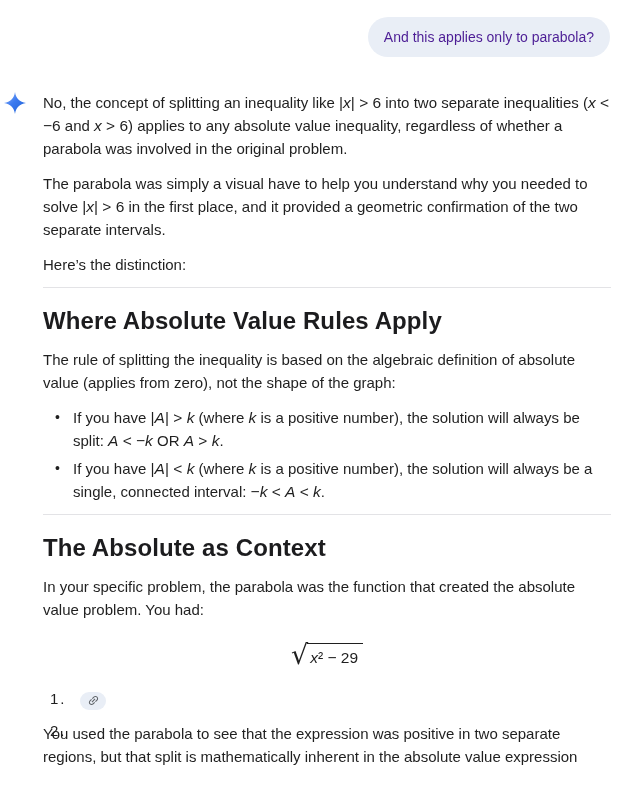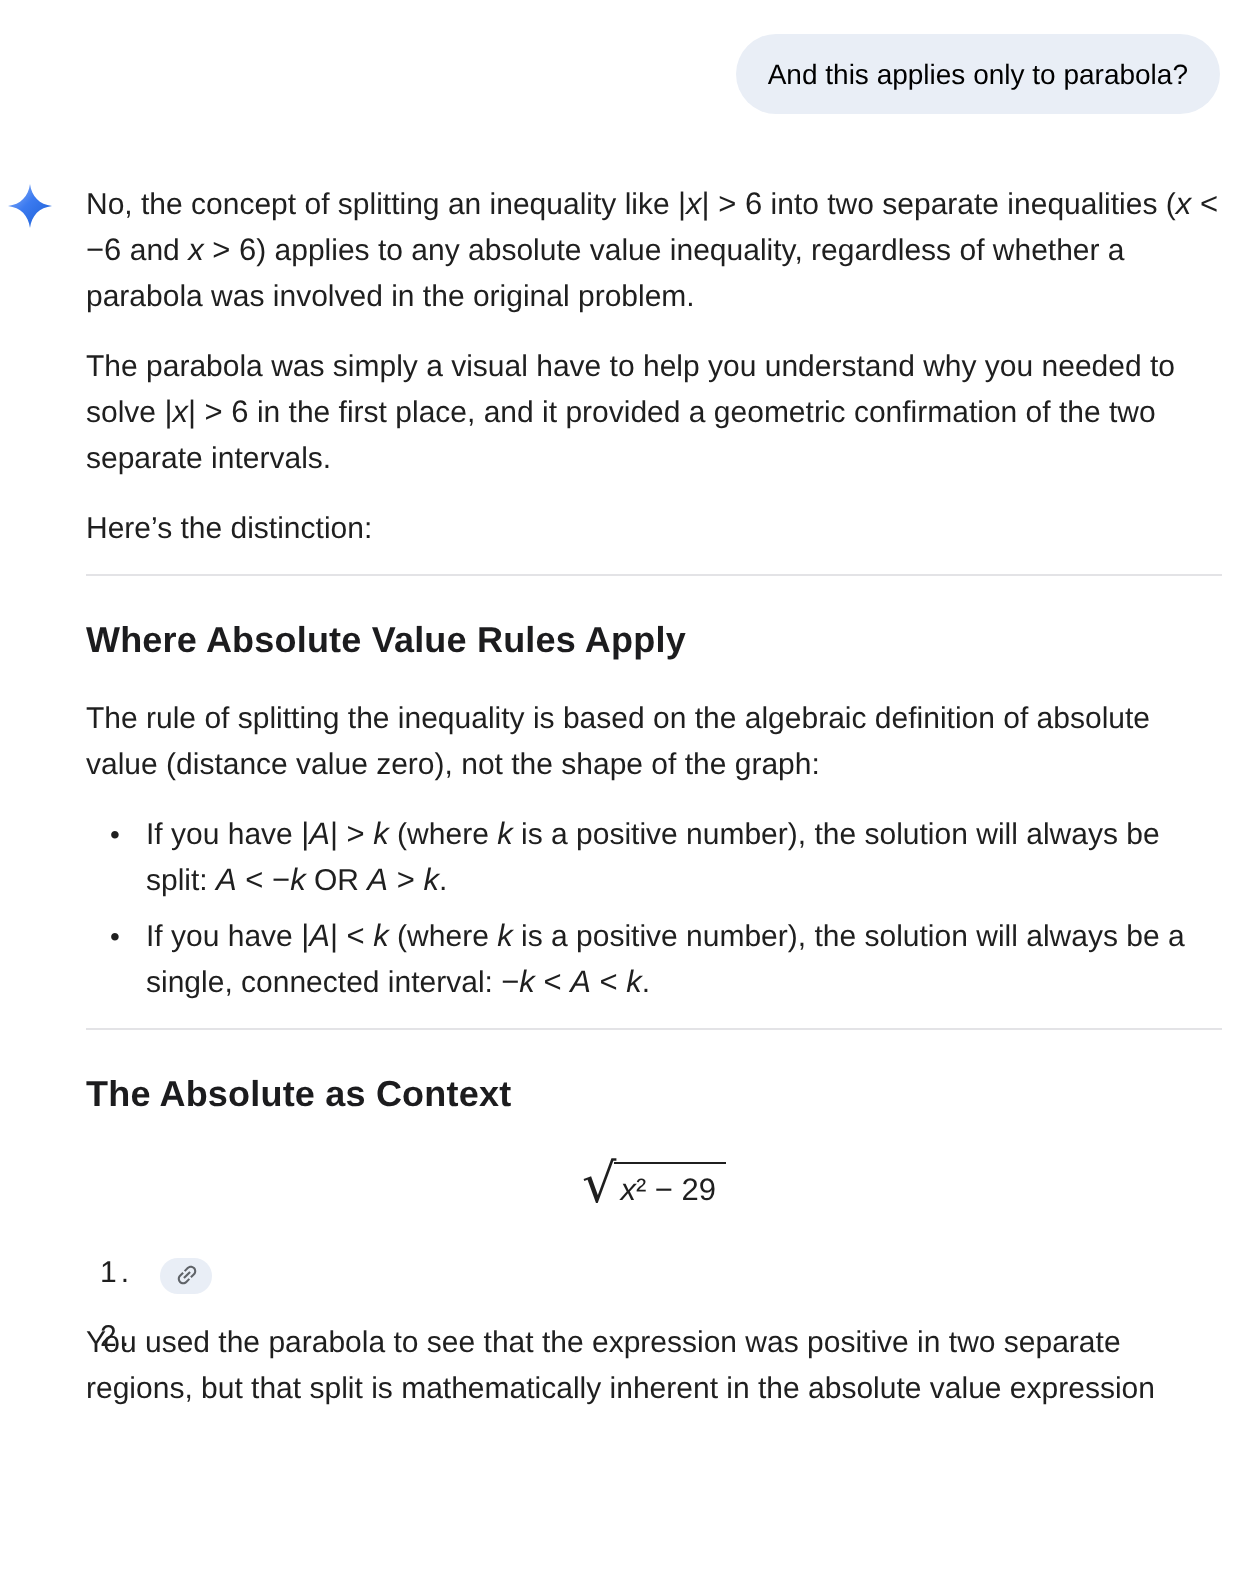"And this applies only to" .user-bubble { color: #000000 -> #4c1d95 }
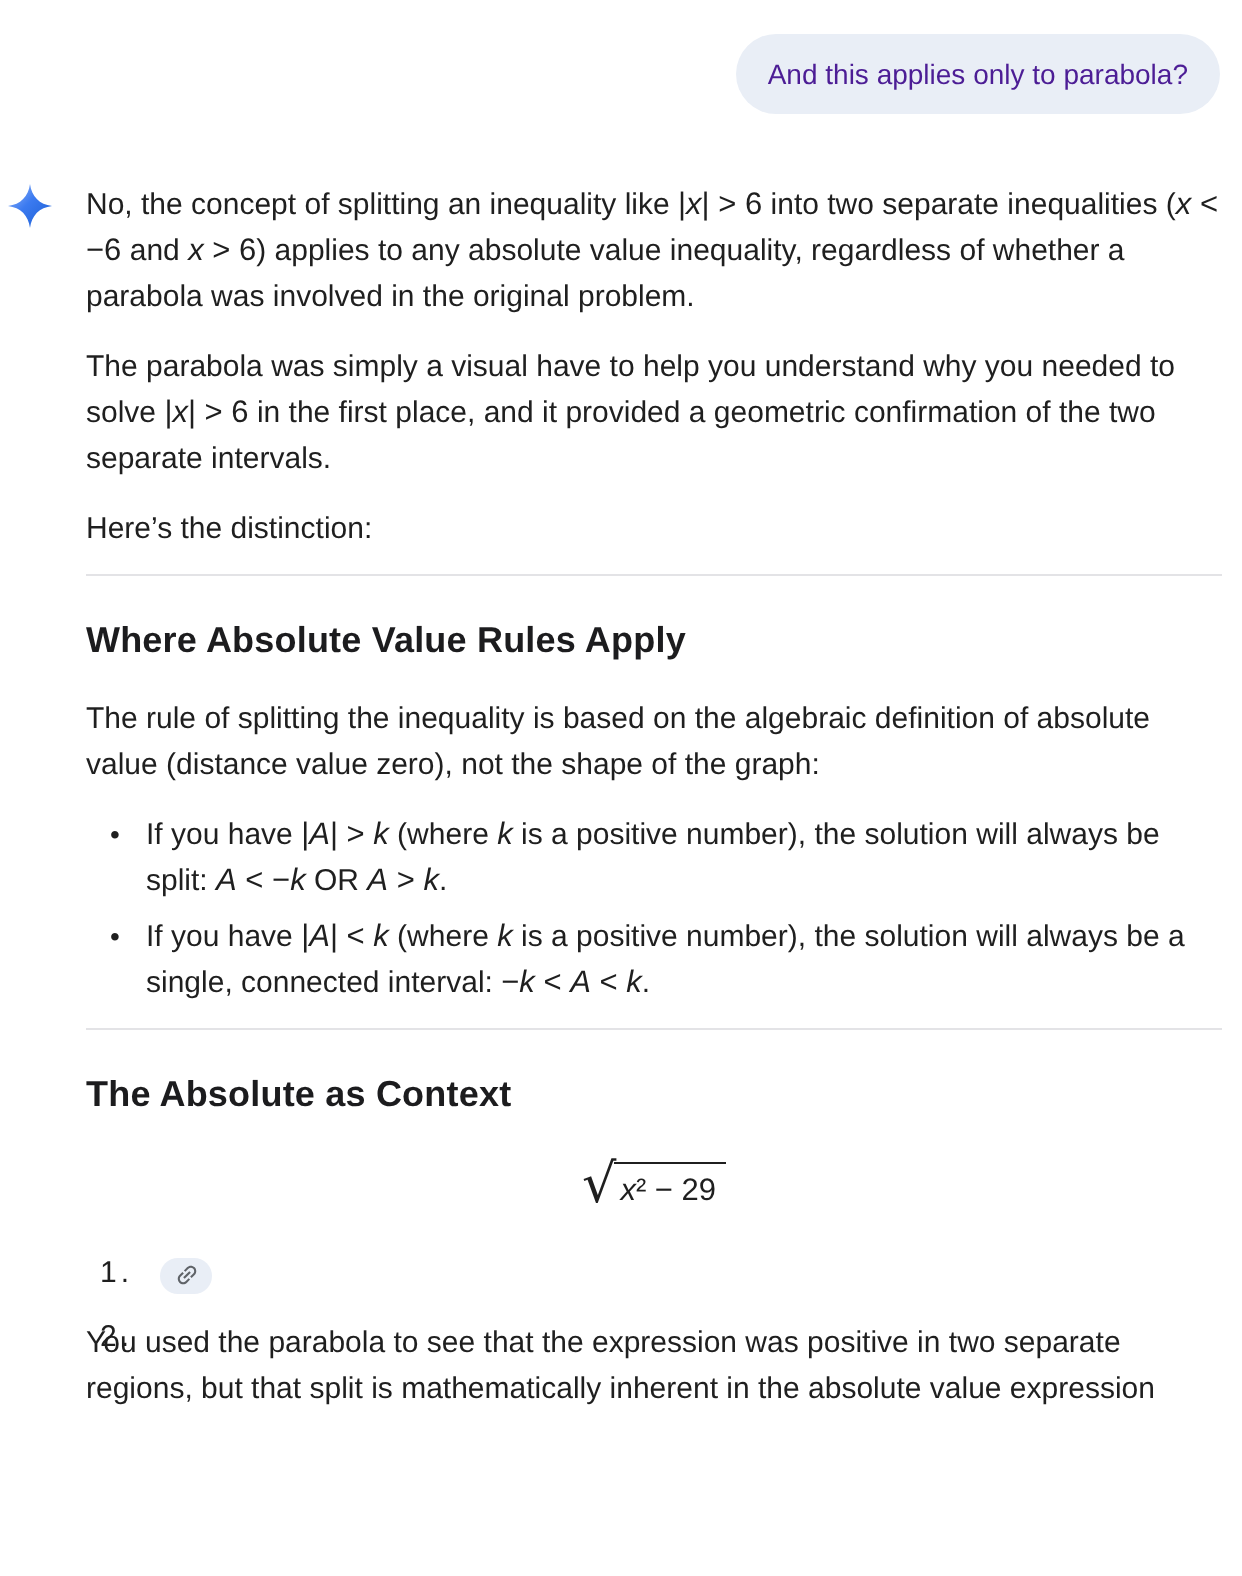"Where Absolute Value Rules Apply" h3.section-h { font-size: 18px -> 24px }
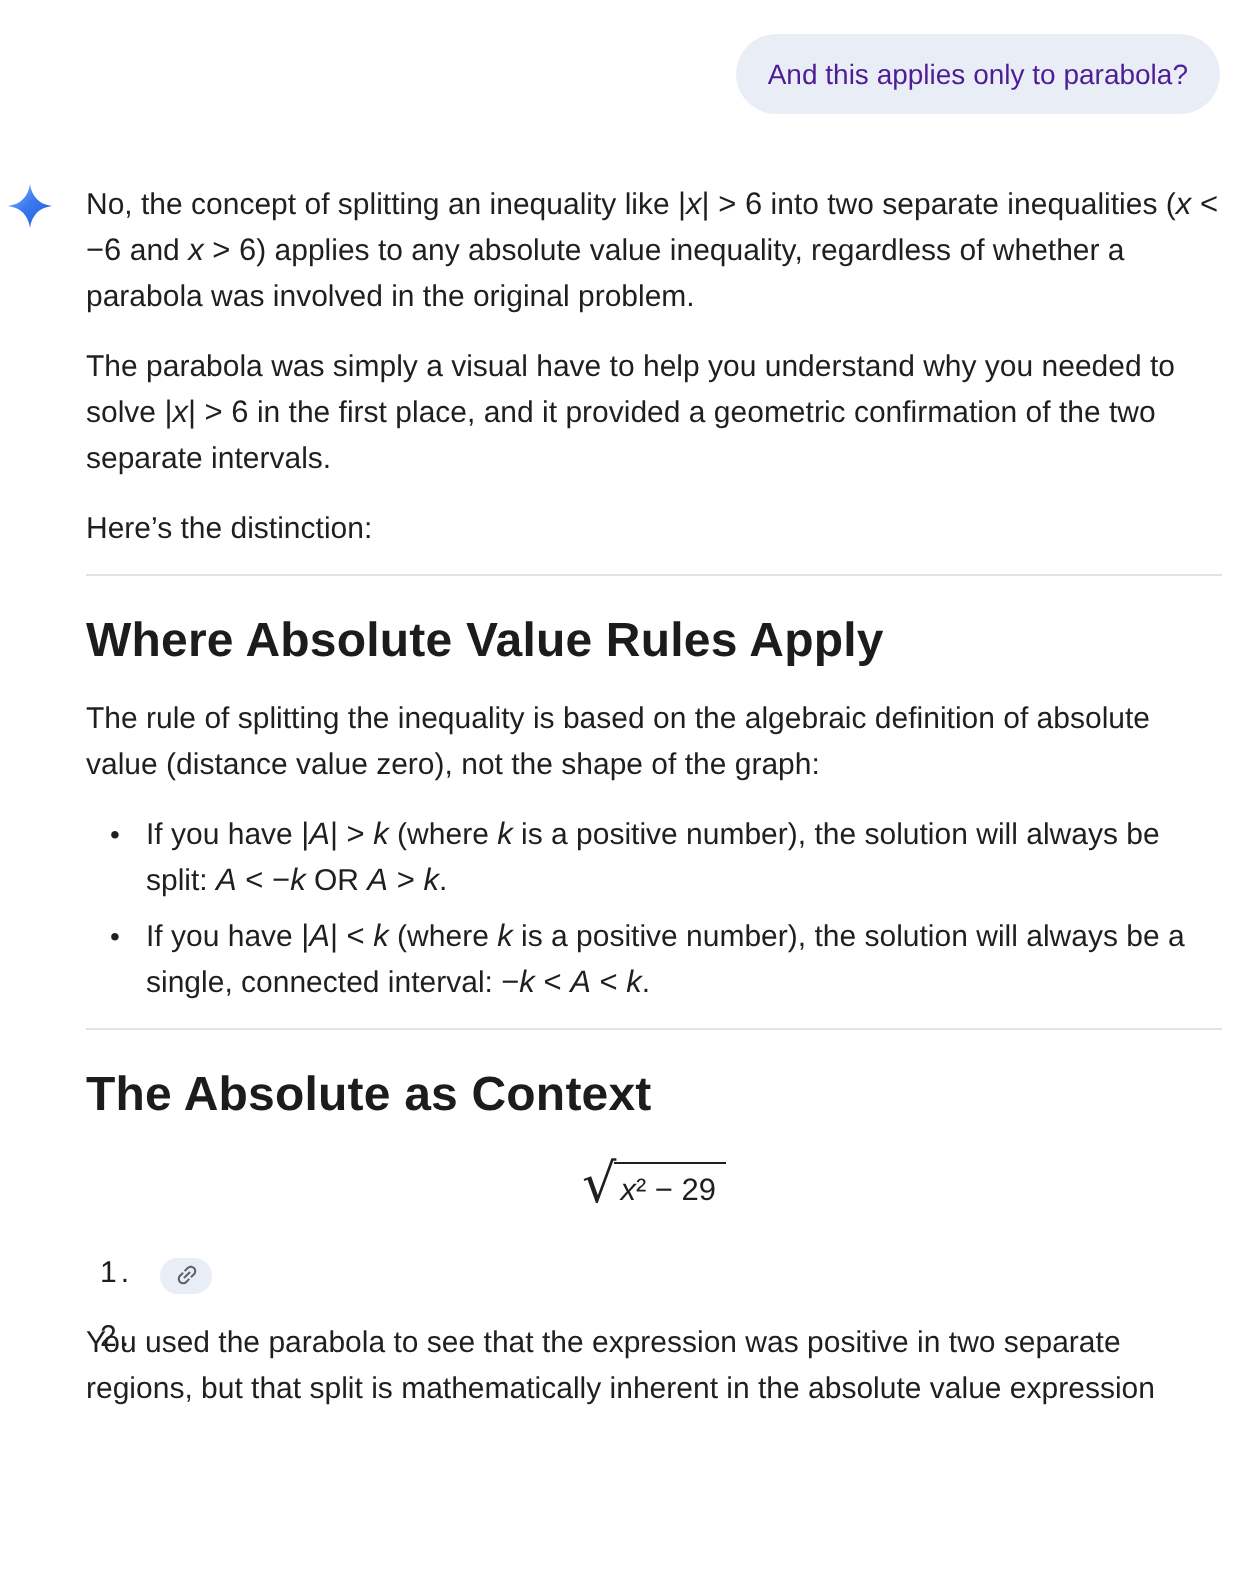"(distance value zero), not the" span.seg-t { text: distance value -> applies from }
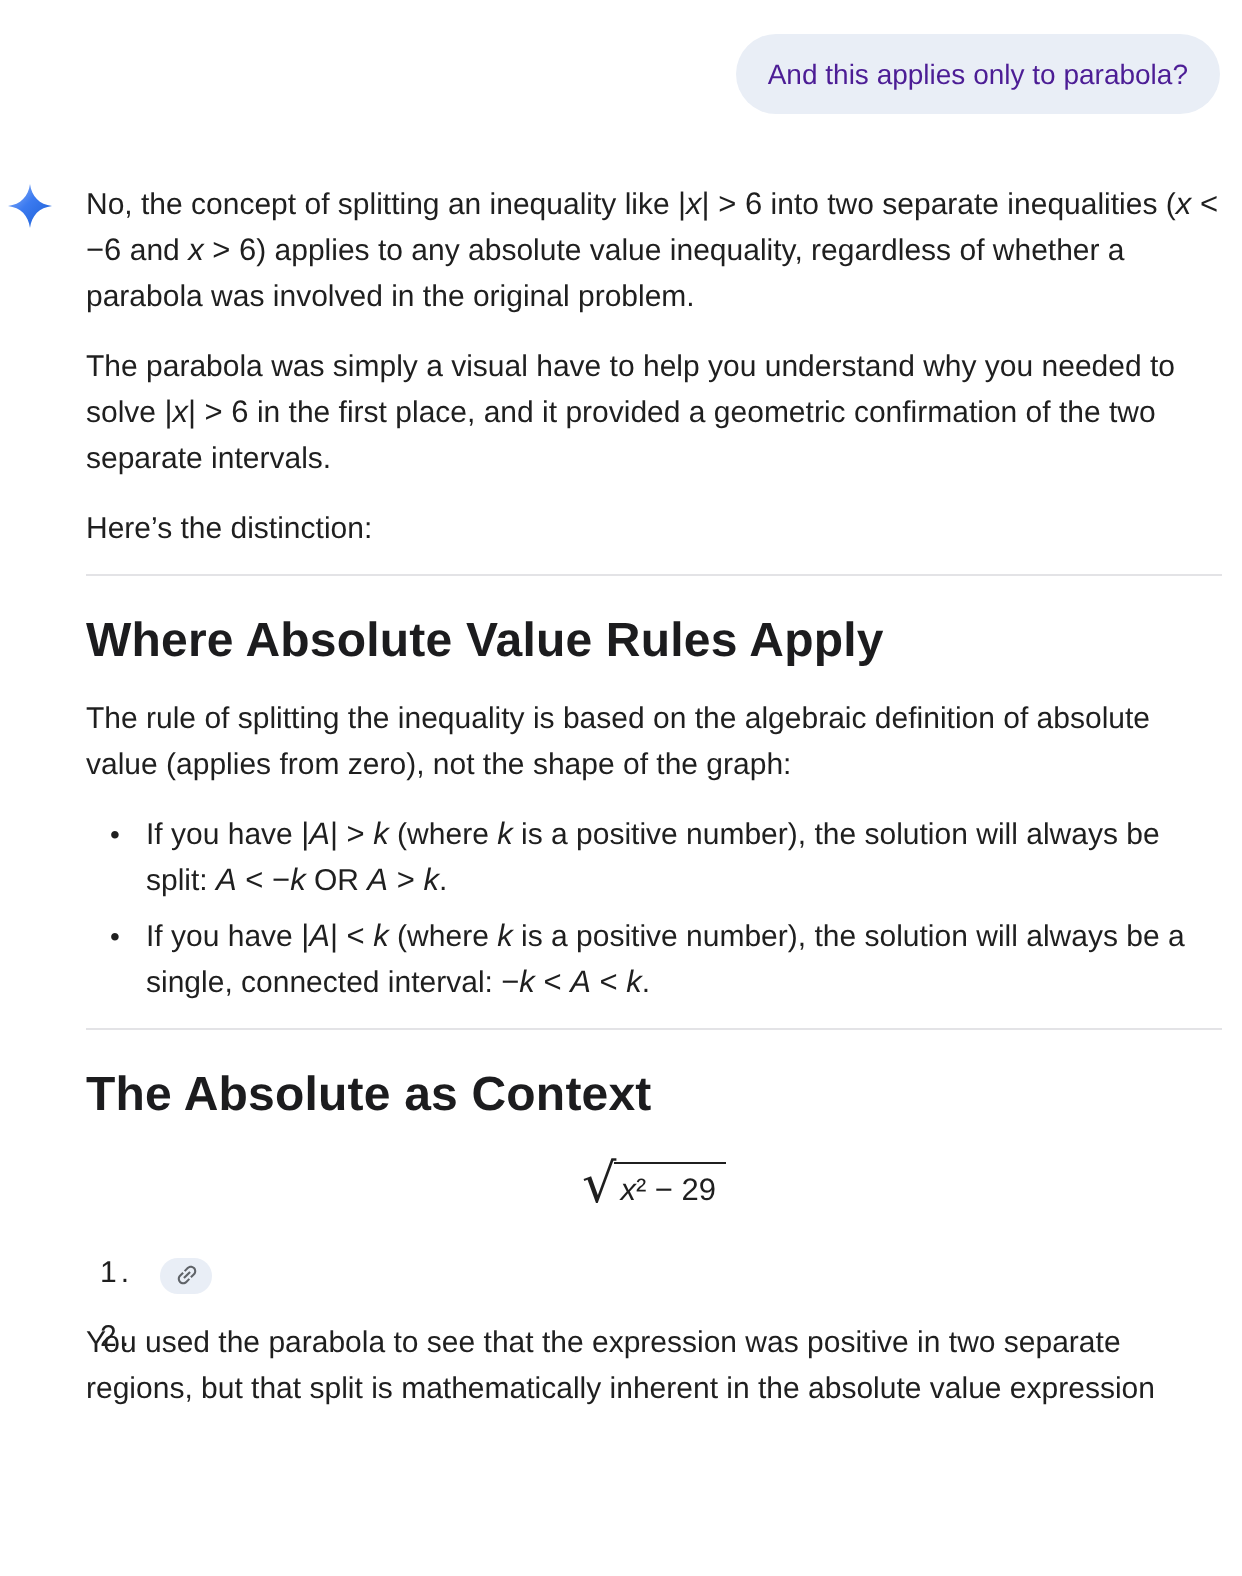"In your specific problem, the" p.body-p { html: none -> <p><span>In your specific problem, the </span><span>parabola</span><span> was the function that created the absolute value problem. You had:</span></p> }
